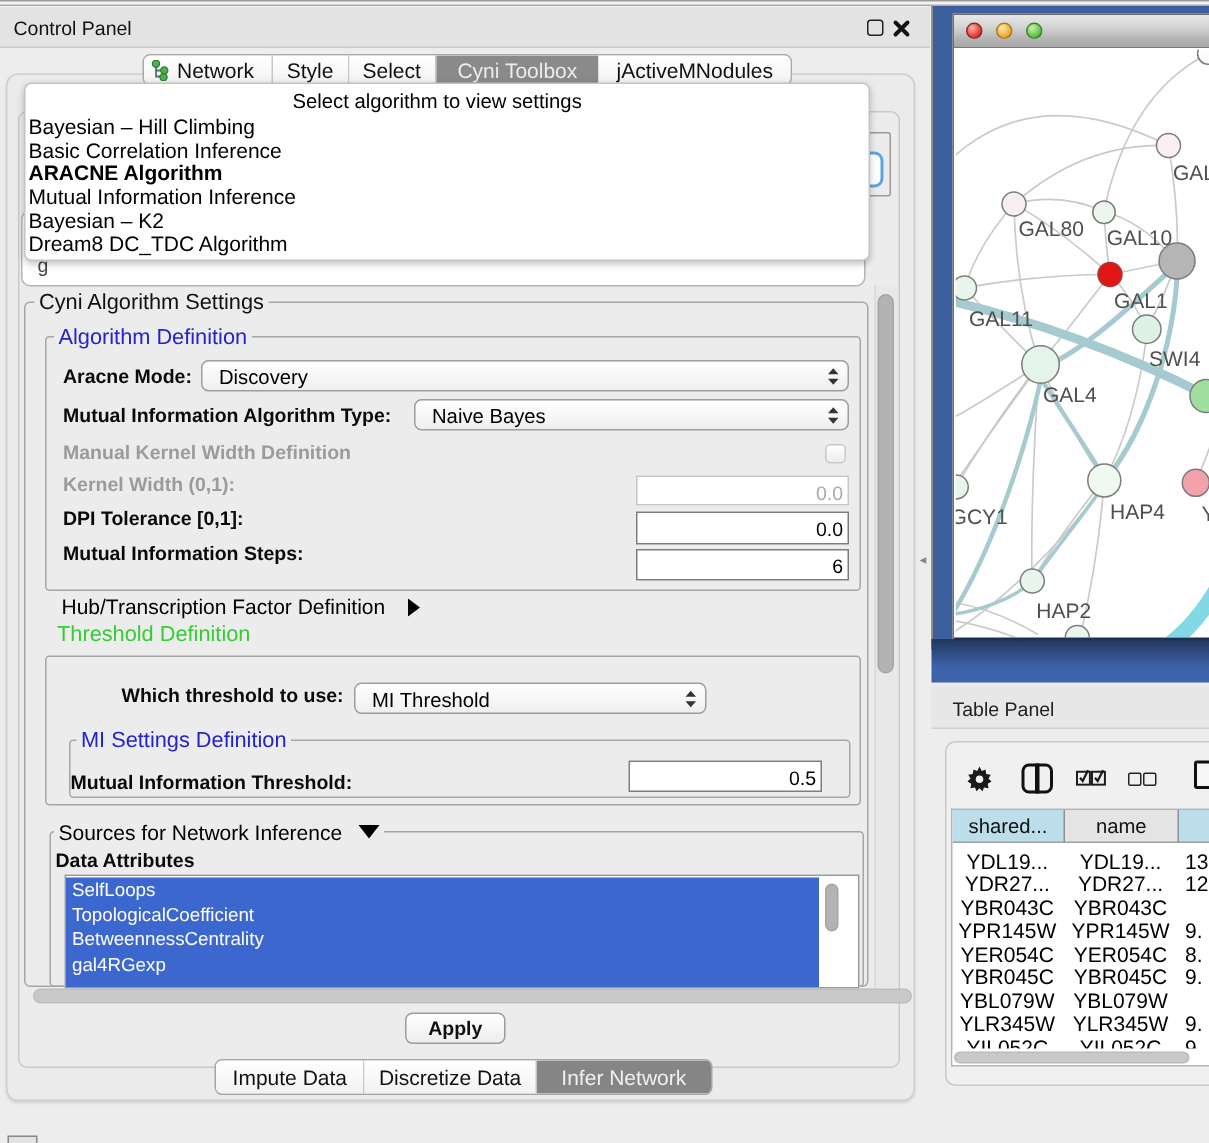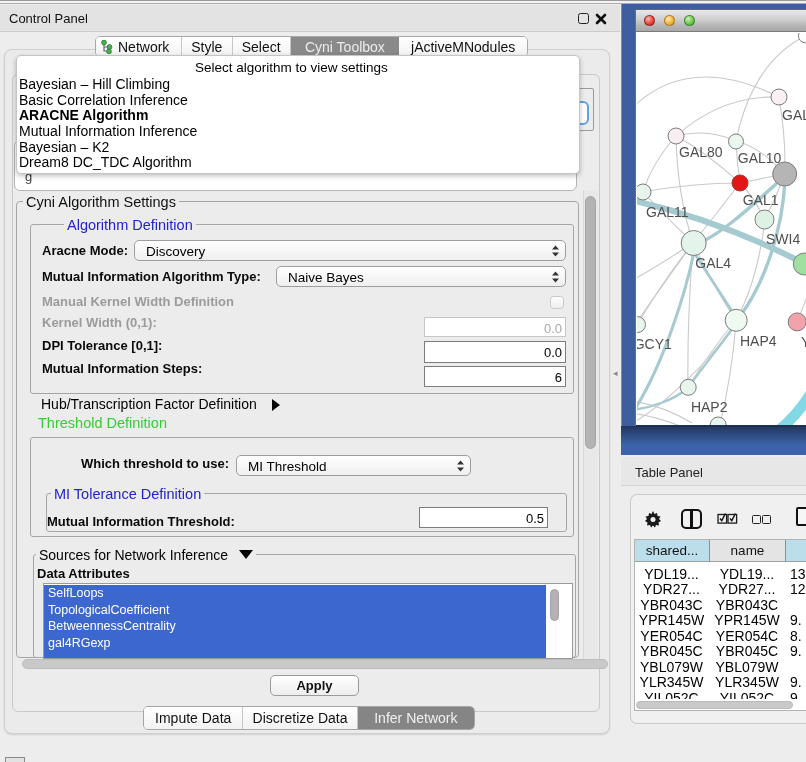"Algorithm Definition" div.abs { margin-left: 28px -> none }
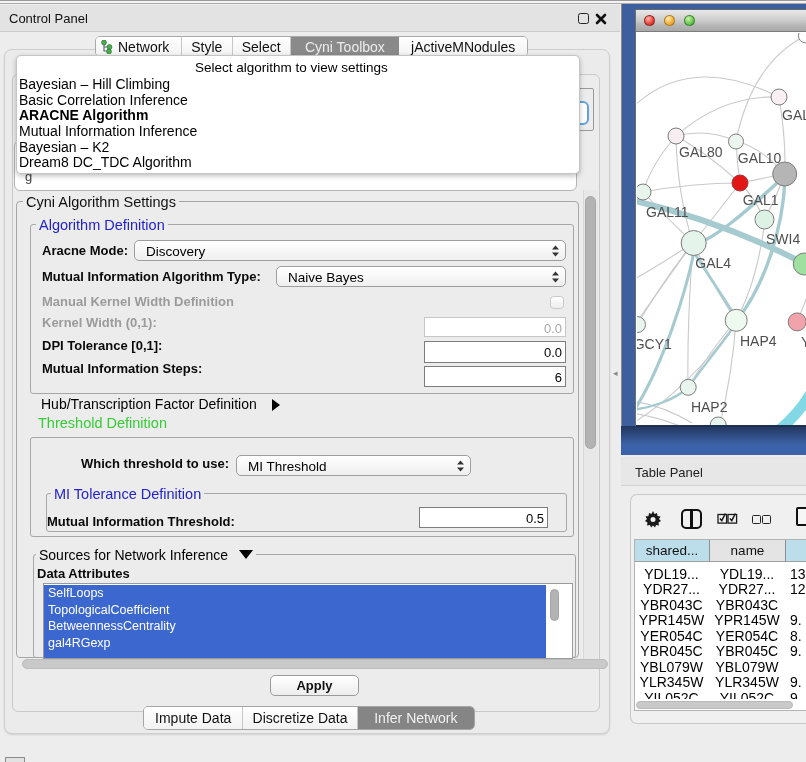"MI Tolerance Definition" div.abs { text: Tolerance -> Settings }
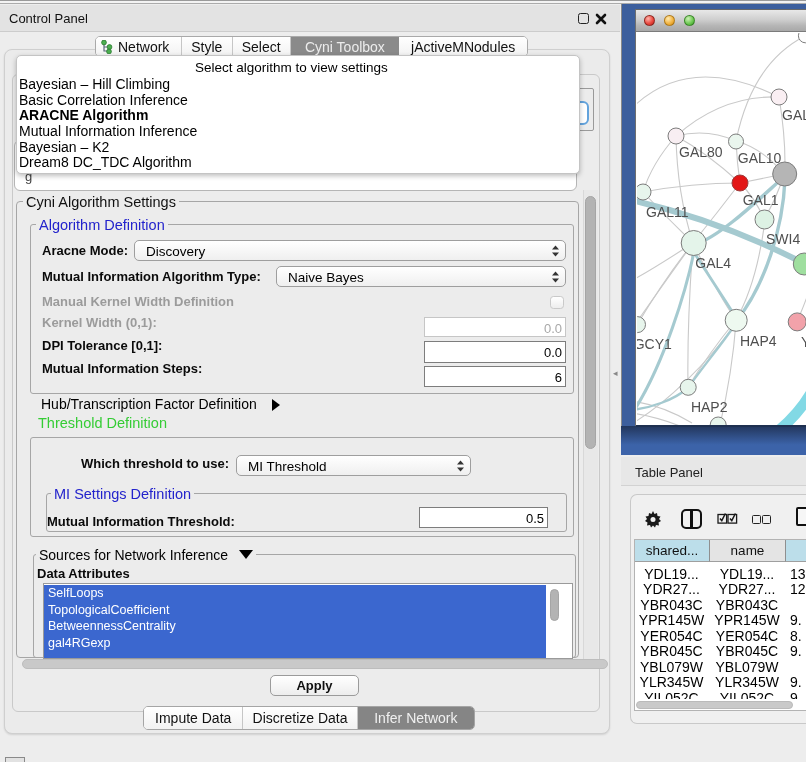"Apply" #applybtn { width: 89px -> 67px }
